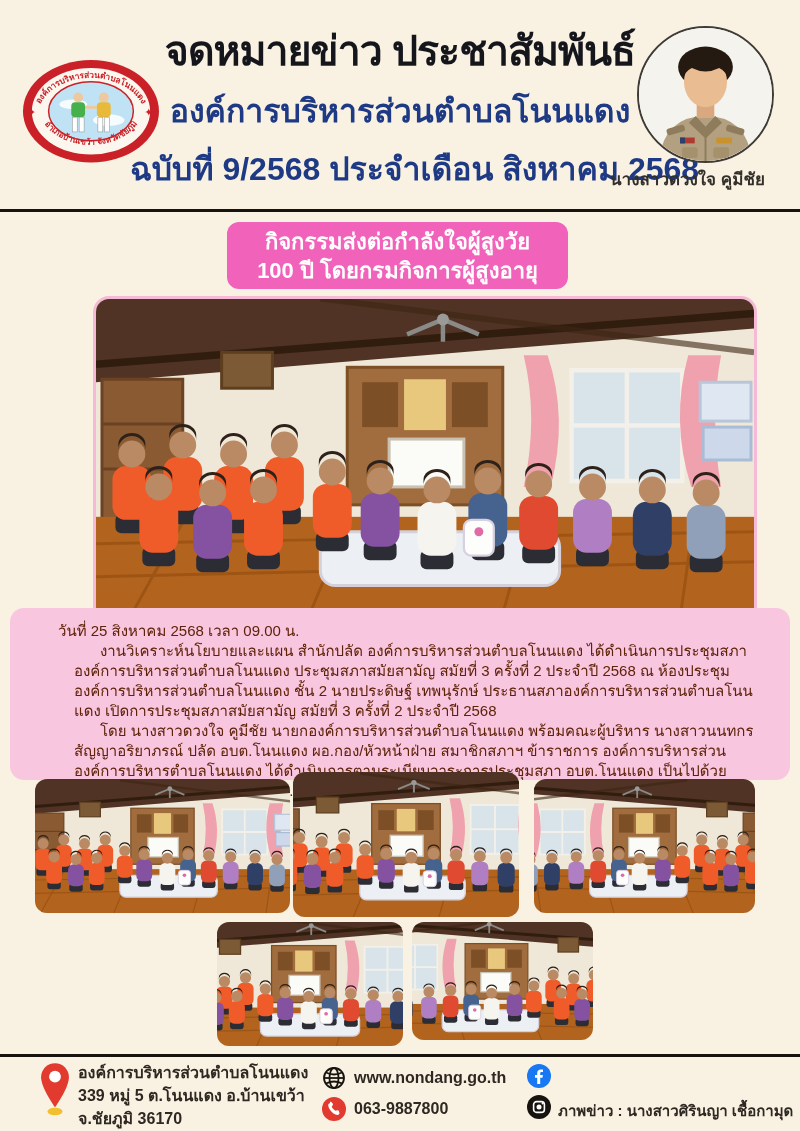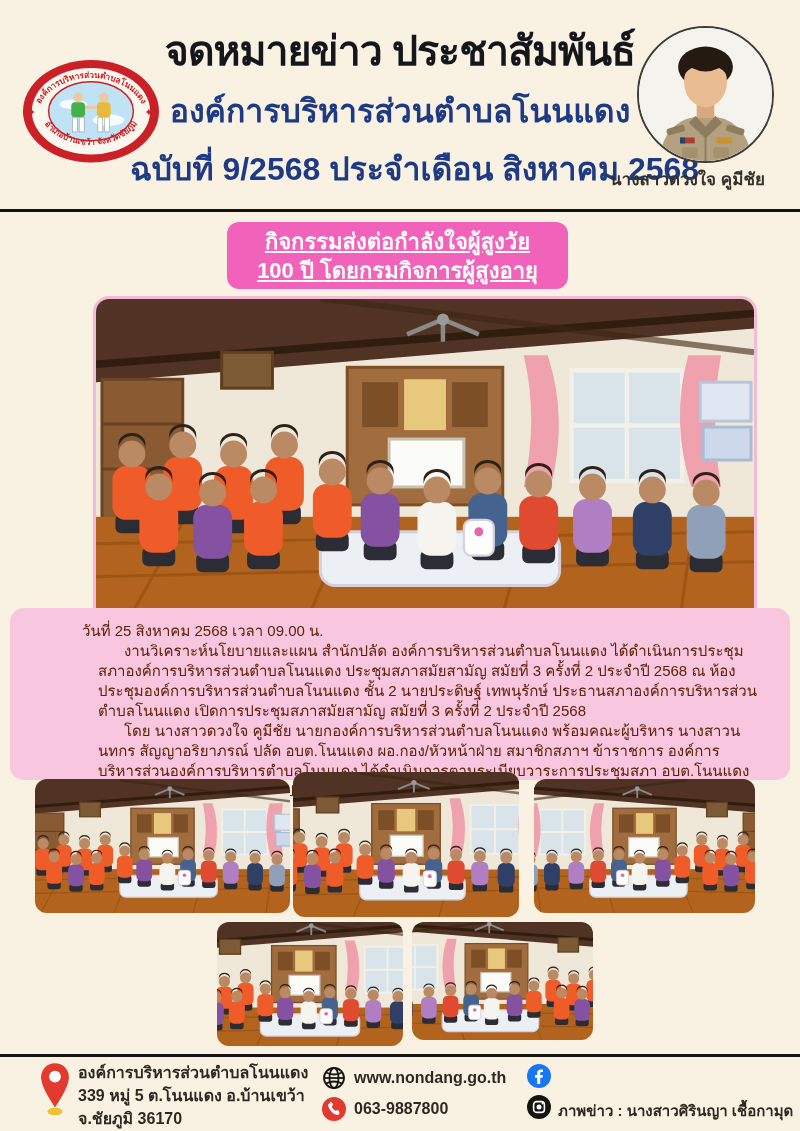"กิจกรรมส่งต่อกำลังใจผู้สูงวัย" .banner { text-decoration: underline -> none }
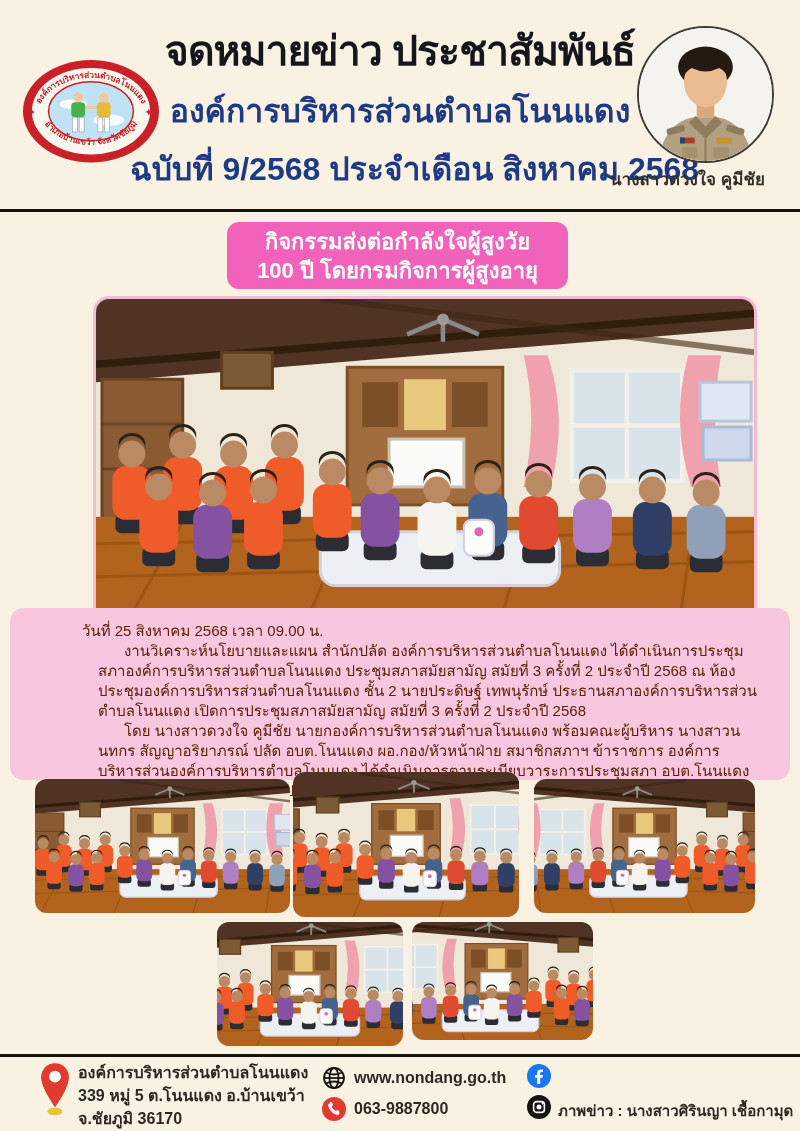"วันที่ 25 สิงหาคม 2568 เวลา" .panel { padding: 13px 30px 0 72px -> 13px 30px 0 48px }
